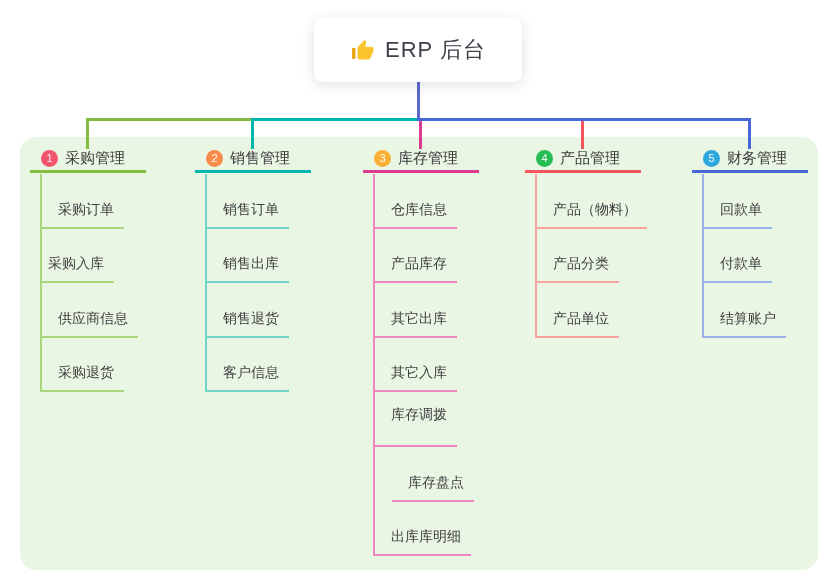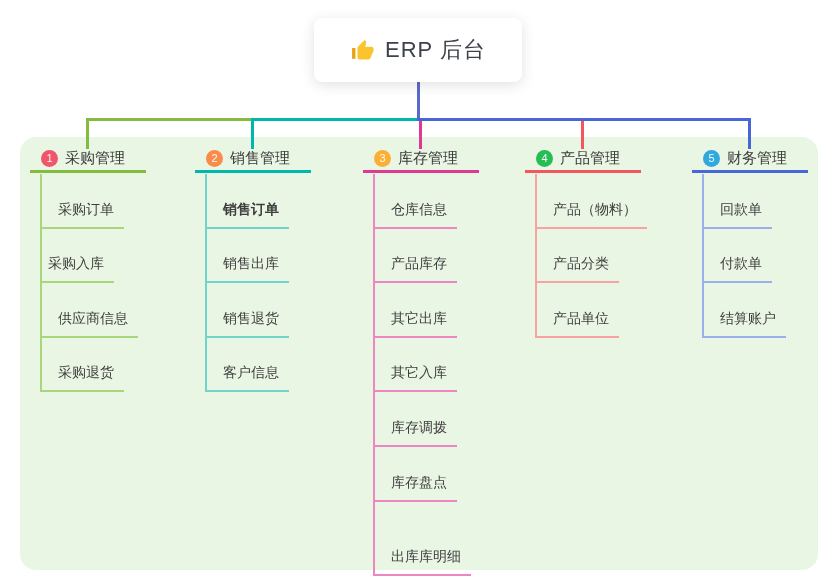"销售订单" li.sub-item { font-weight: bold -> none }
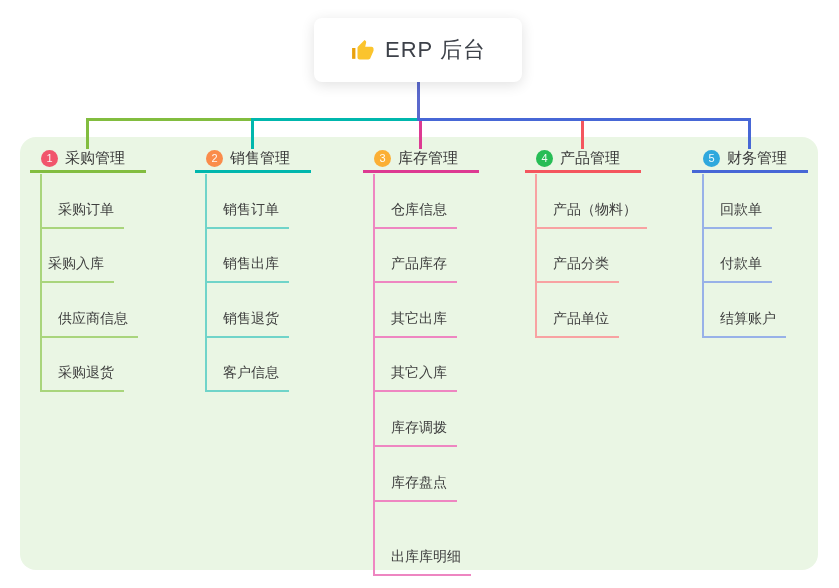"库存调拨" li.sub-item { align-items: none -> center }
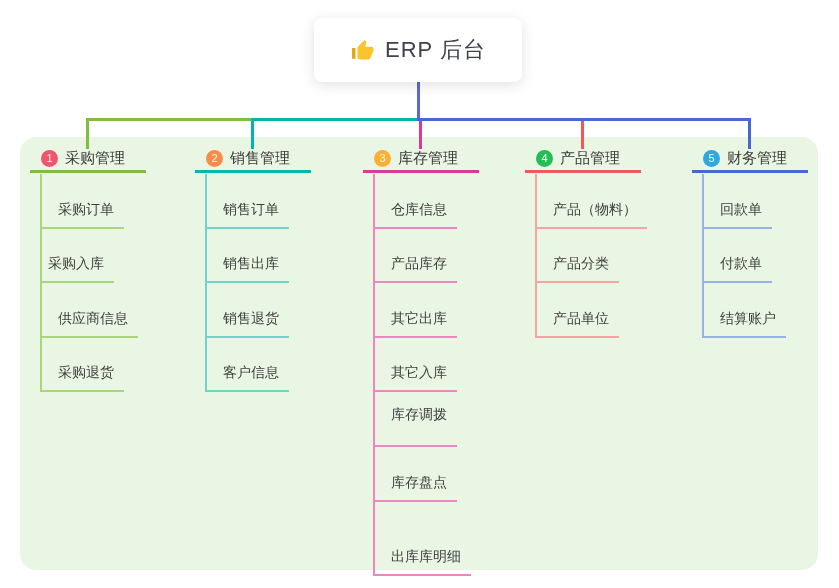"库存盘点" li.sub-item { margin-left: none -> 17px }
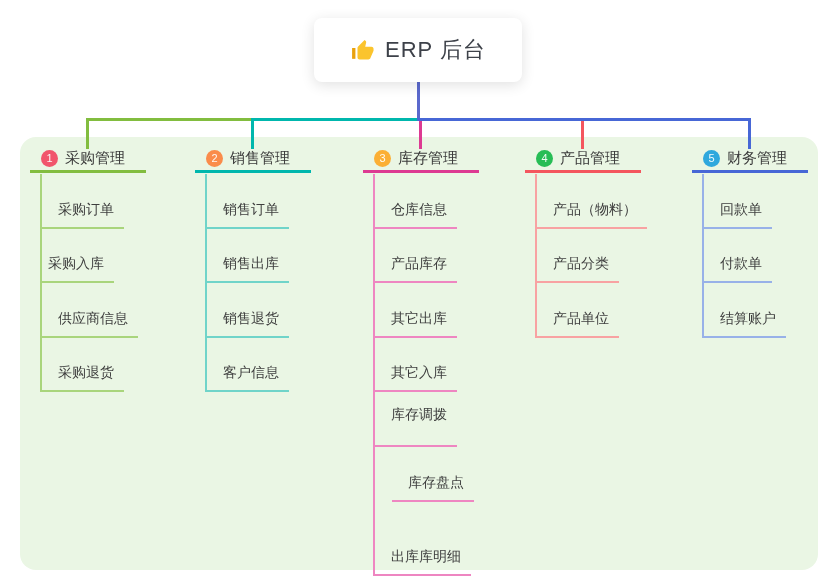"出库库明细" li.sub-item { margin-top: 20px -> none }
